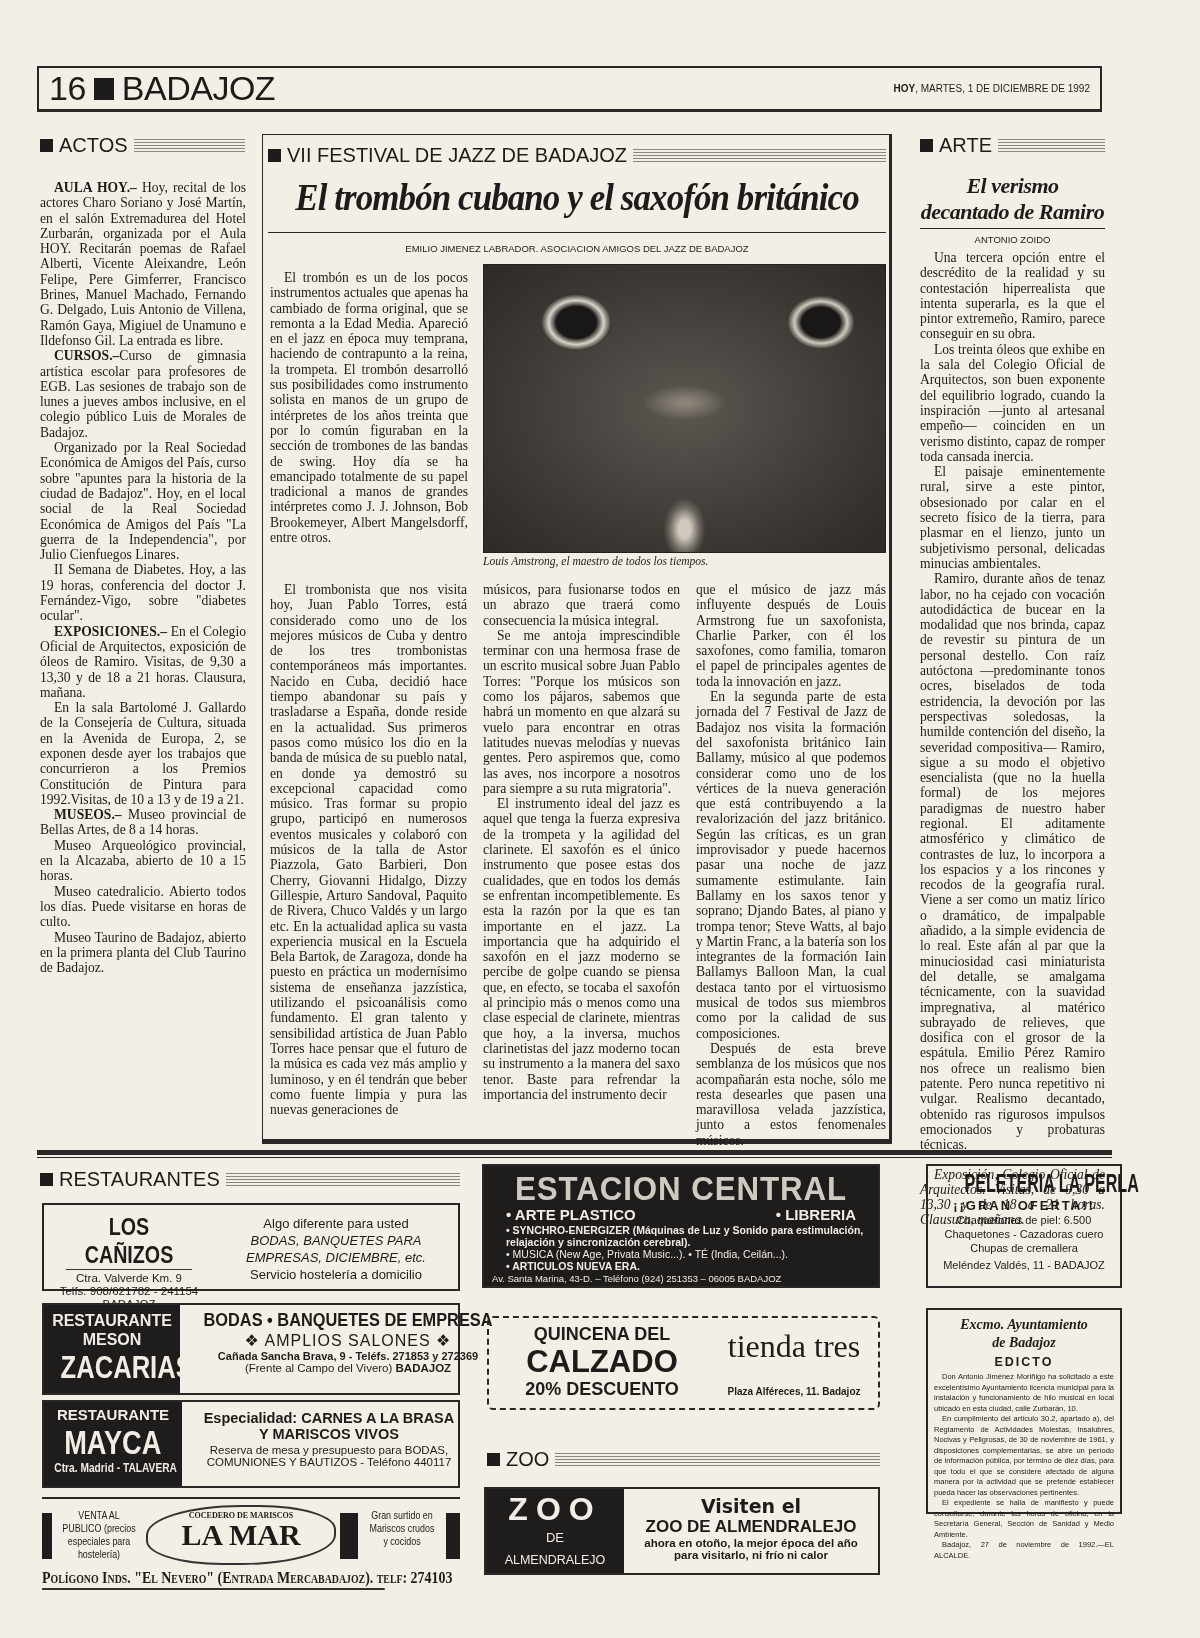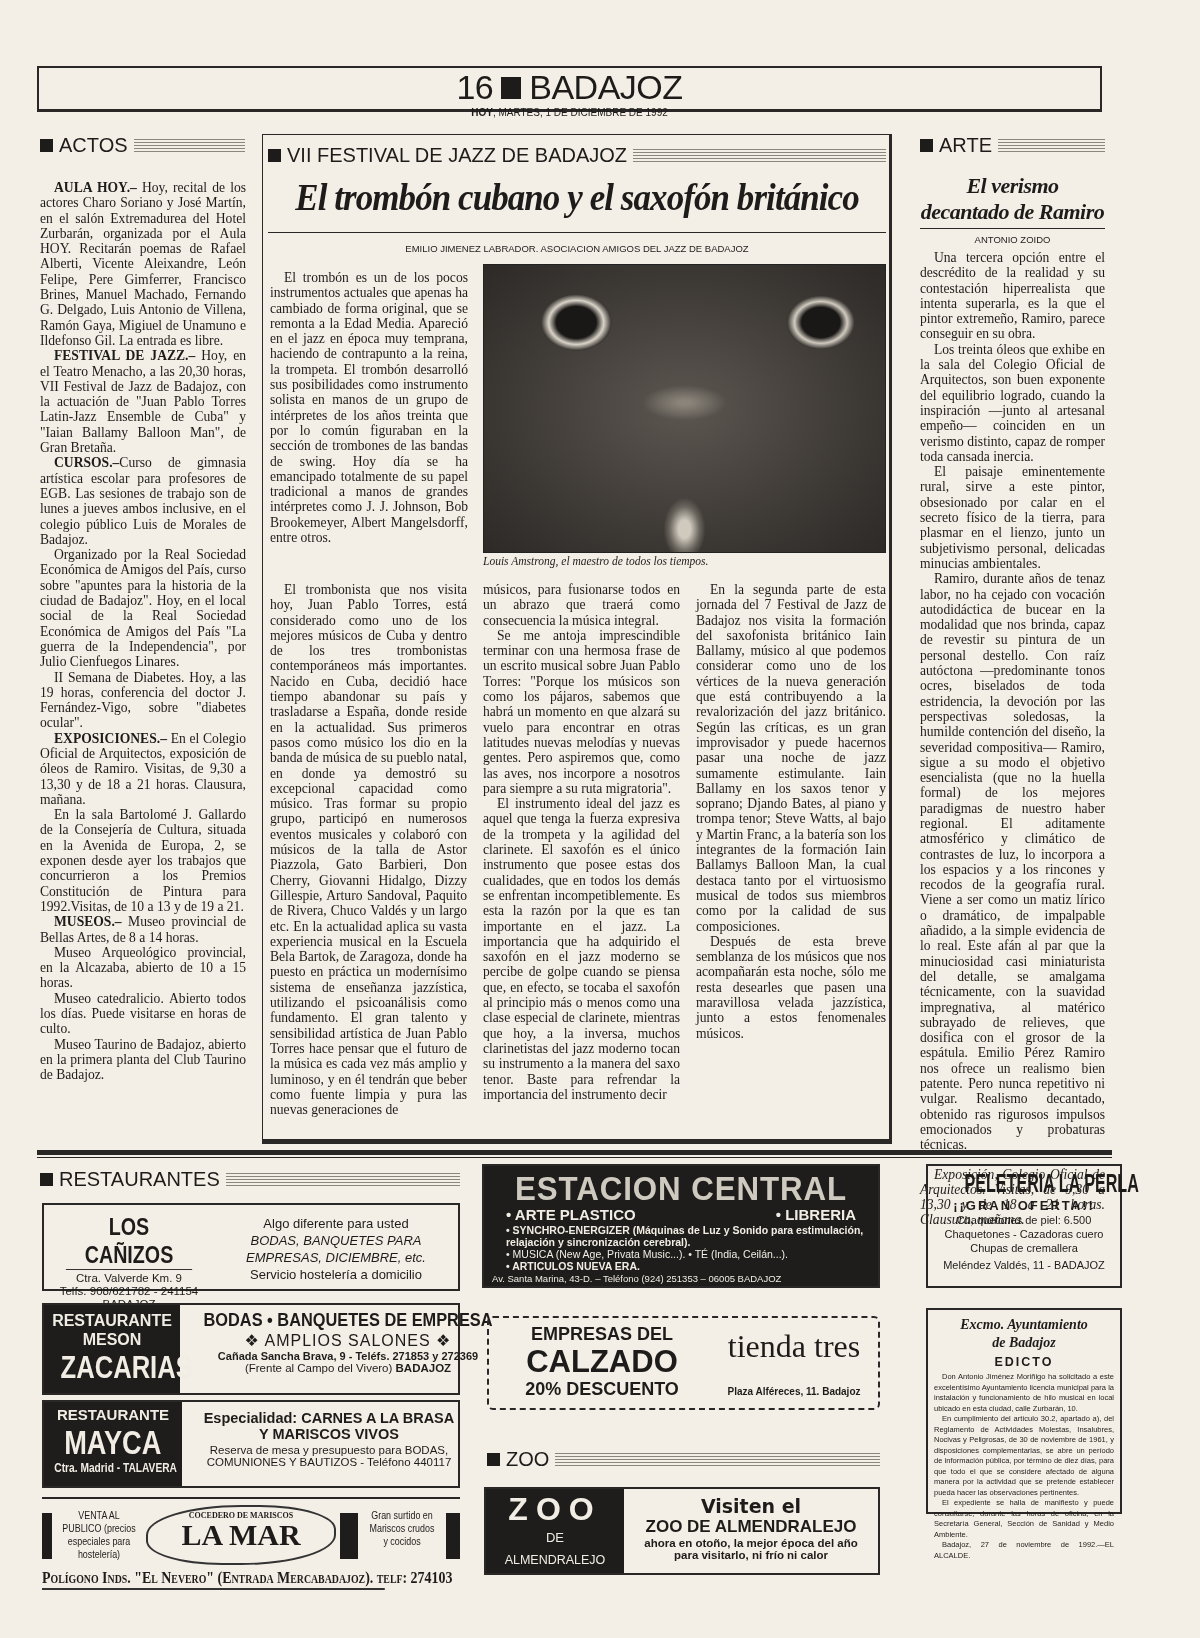"16" .masthead { flex-direction: column -> none }
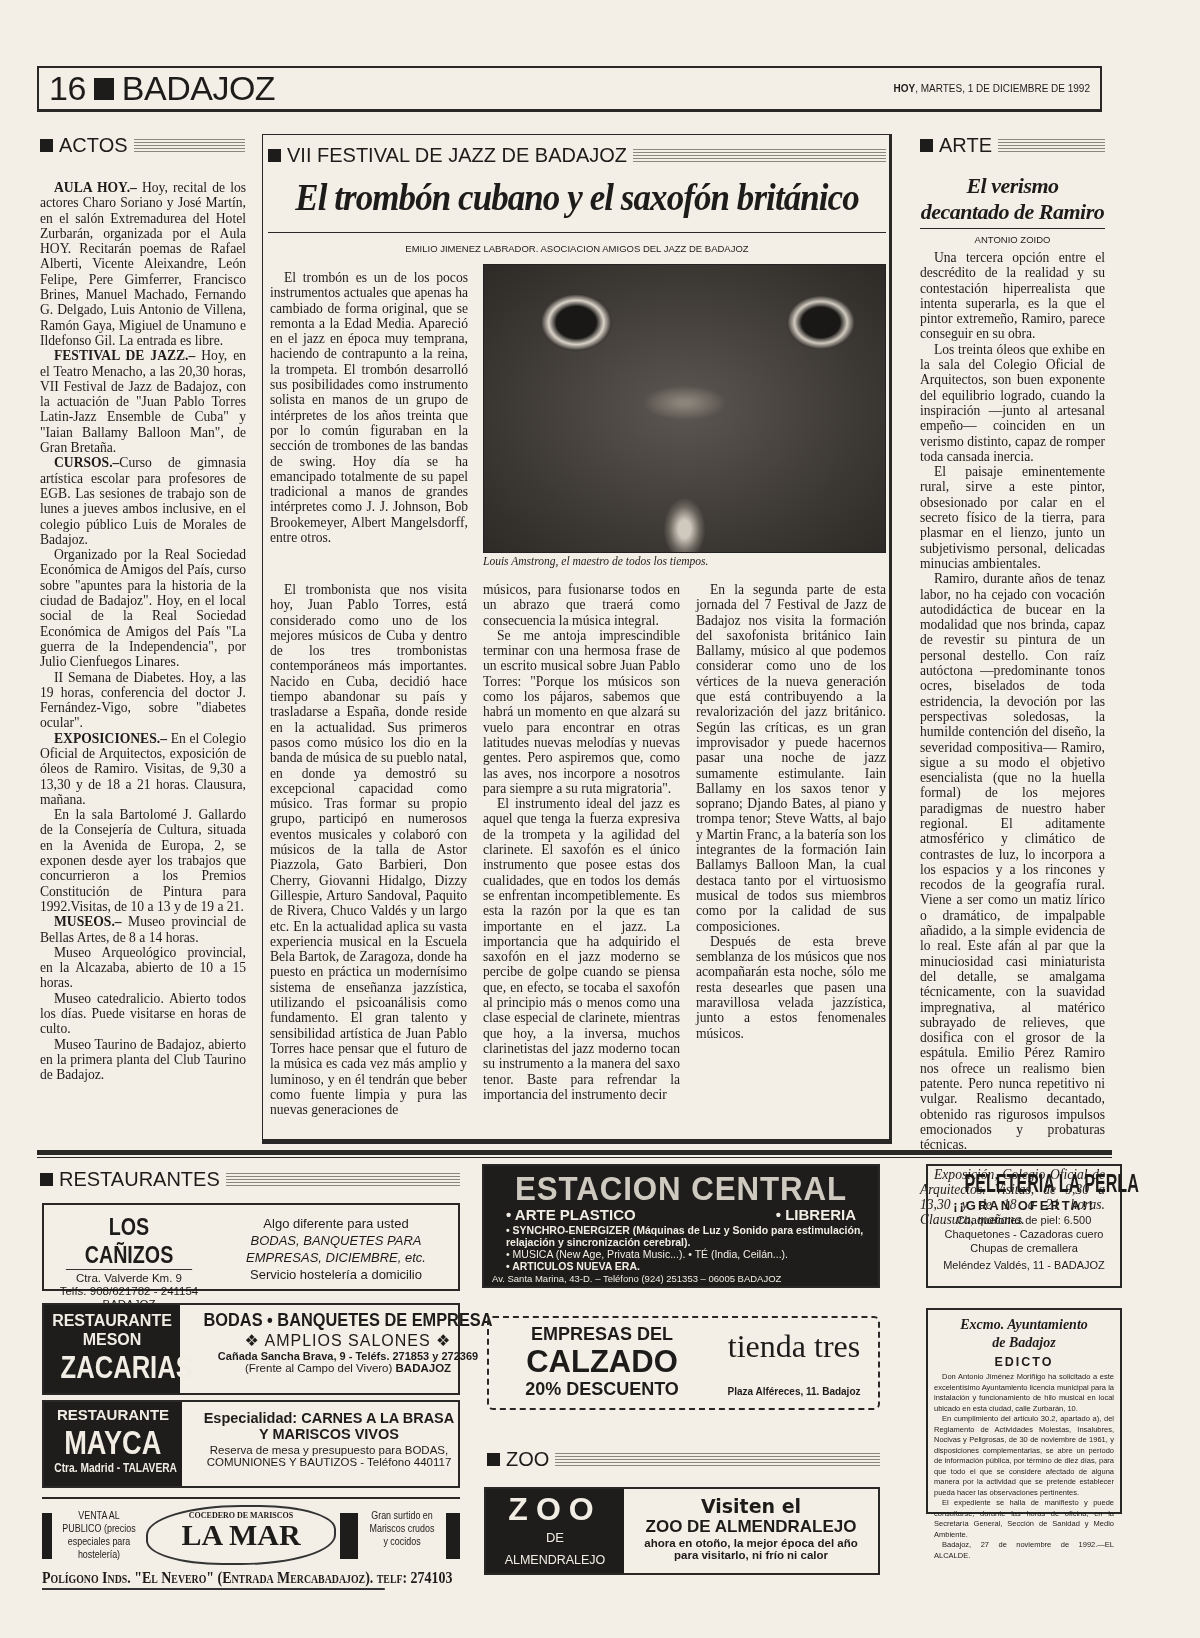"FESTIVAL DE JAZZ.– Hoy, en" p { html: <p><b>FESTIVAL DE JAZZ.–</b><span> Hoy, en el Teatro Menacho, a las 20,30 horas, VII Festival de Jazz de Badajoz, con la actuación de "Juan Pablo Torres Latin-Jazz Ensemble de Cuba" y "Iaian Ballamy Balloon Man", de Gran Bretaña.</span></p> -> none }
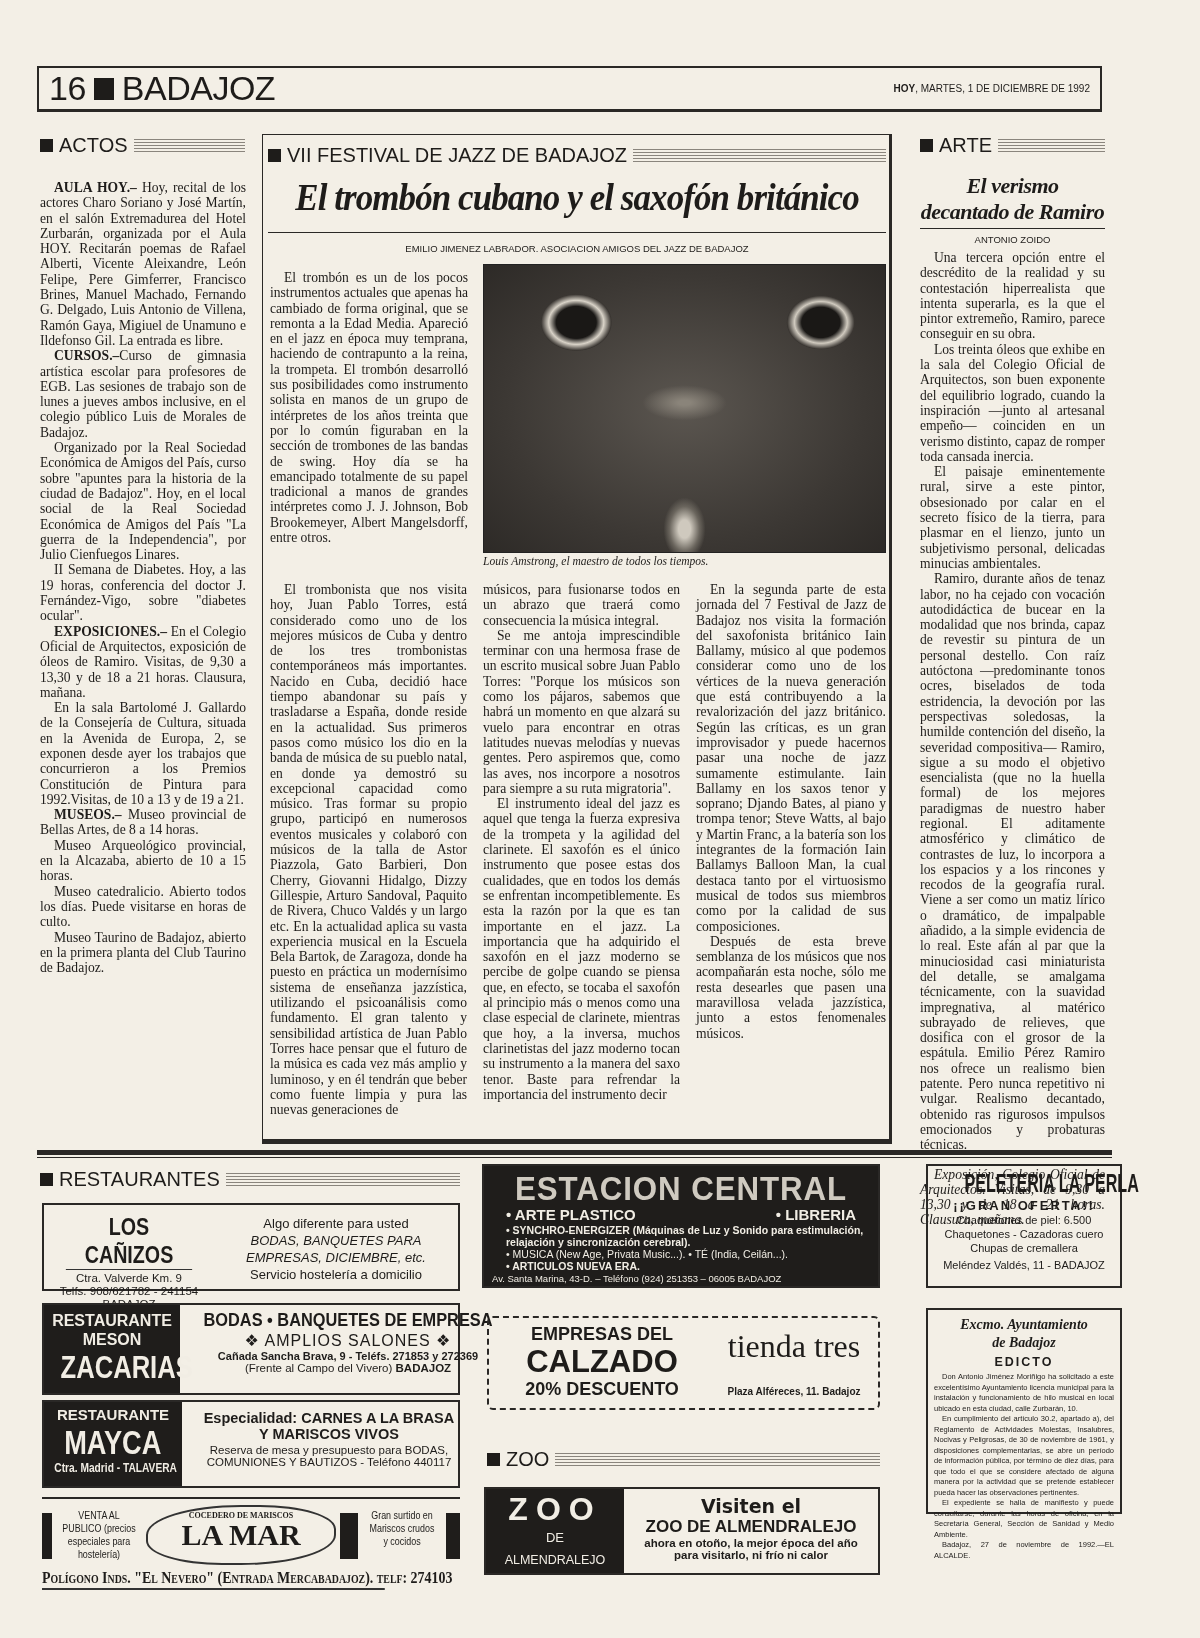"que el músico de jazz" p { html: none -> <p>que el músico de jazz más influyente después de Louis Armstrong fue un saxofonista, Charlie Parker, con él los saxofones, como familia, tomaron el papel de principales agentes de toda la innovación en jazz.</p> }
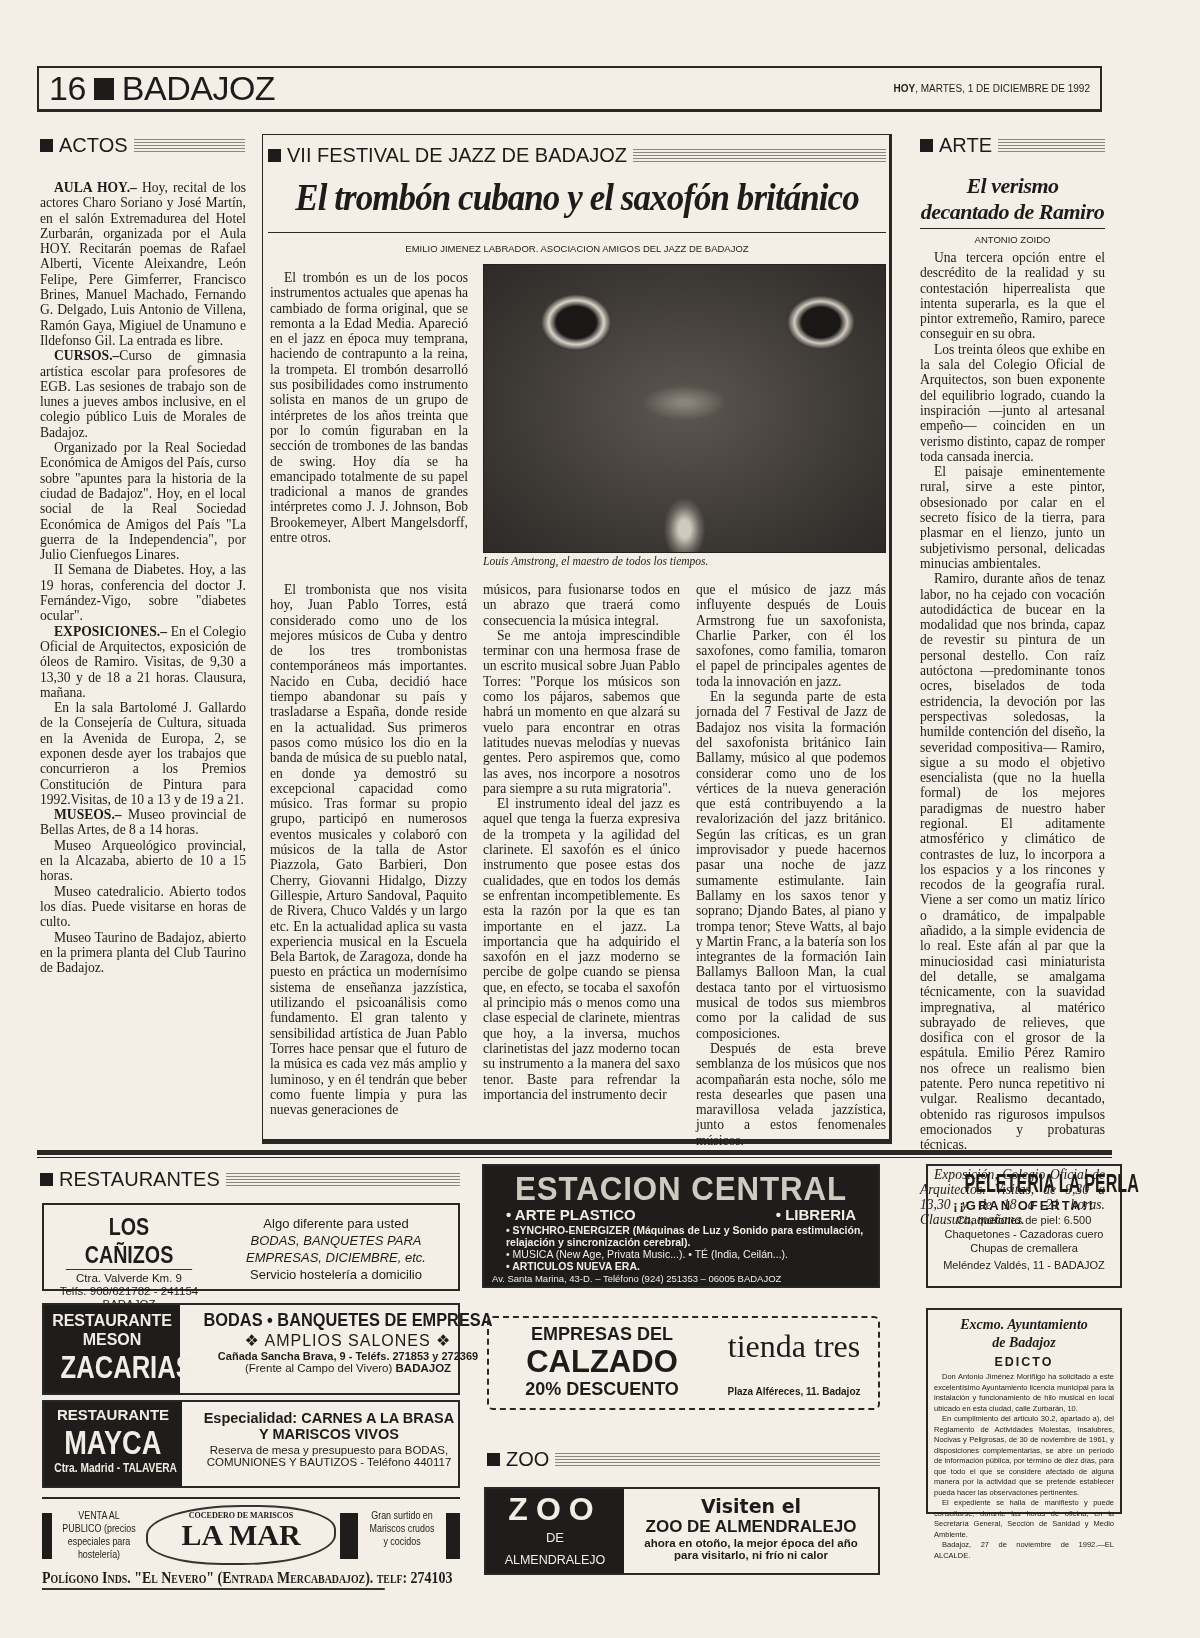"EMPRESAS DEL" div { text: EMPRESAS -> QUINCENA }
